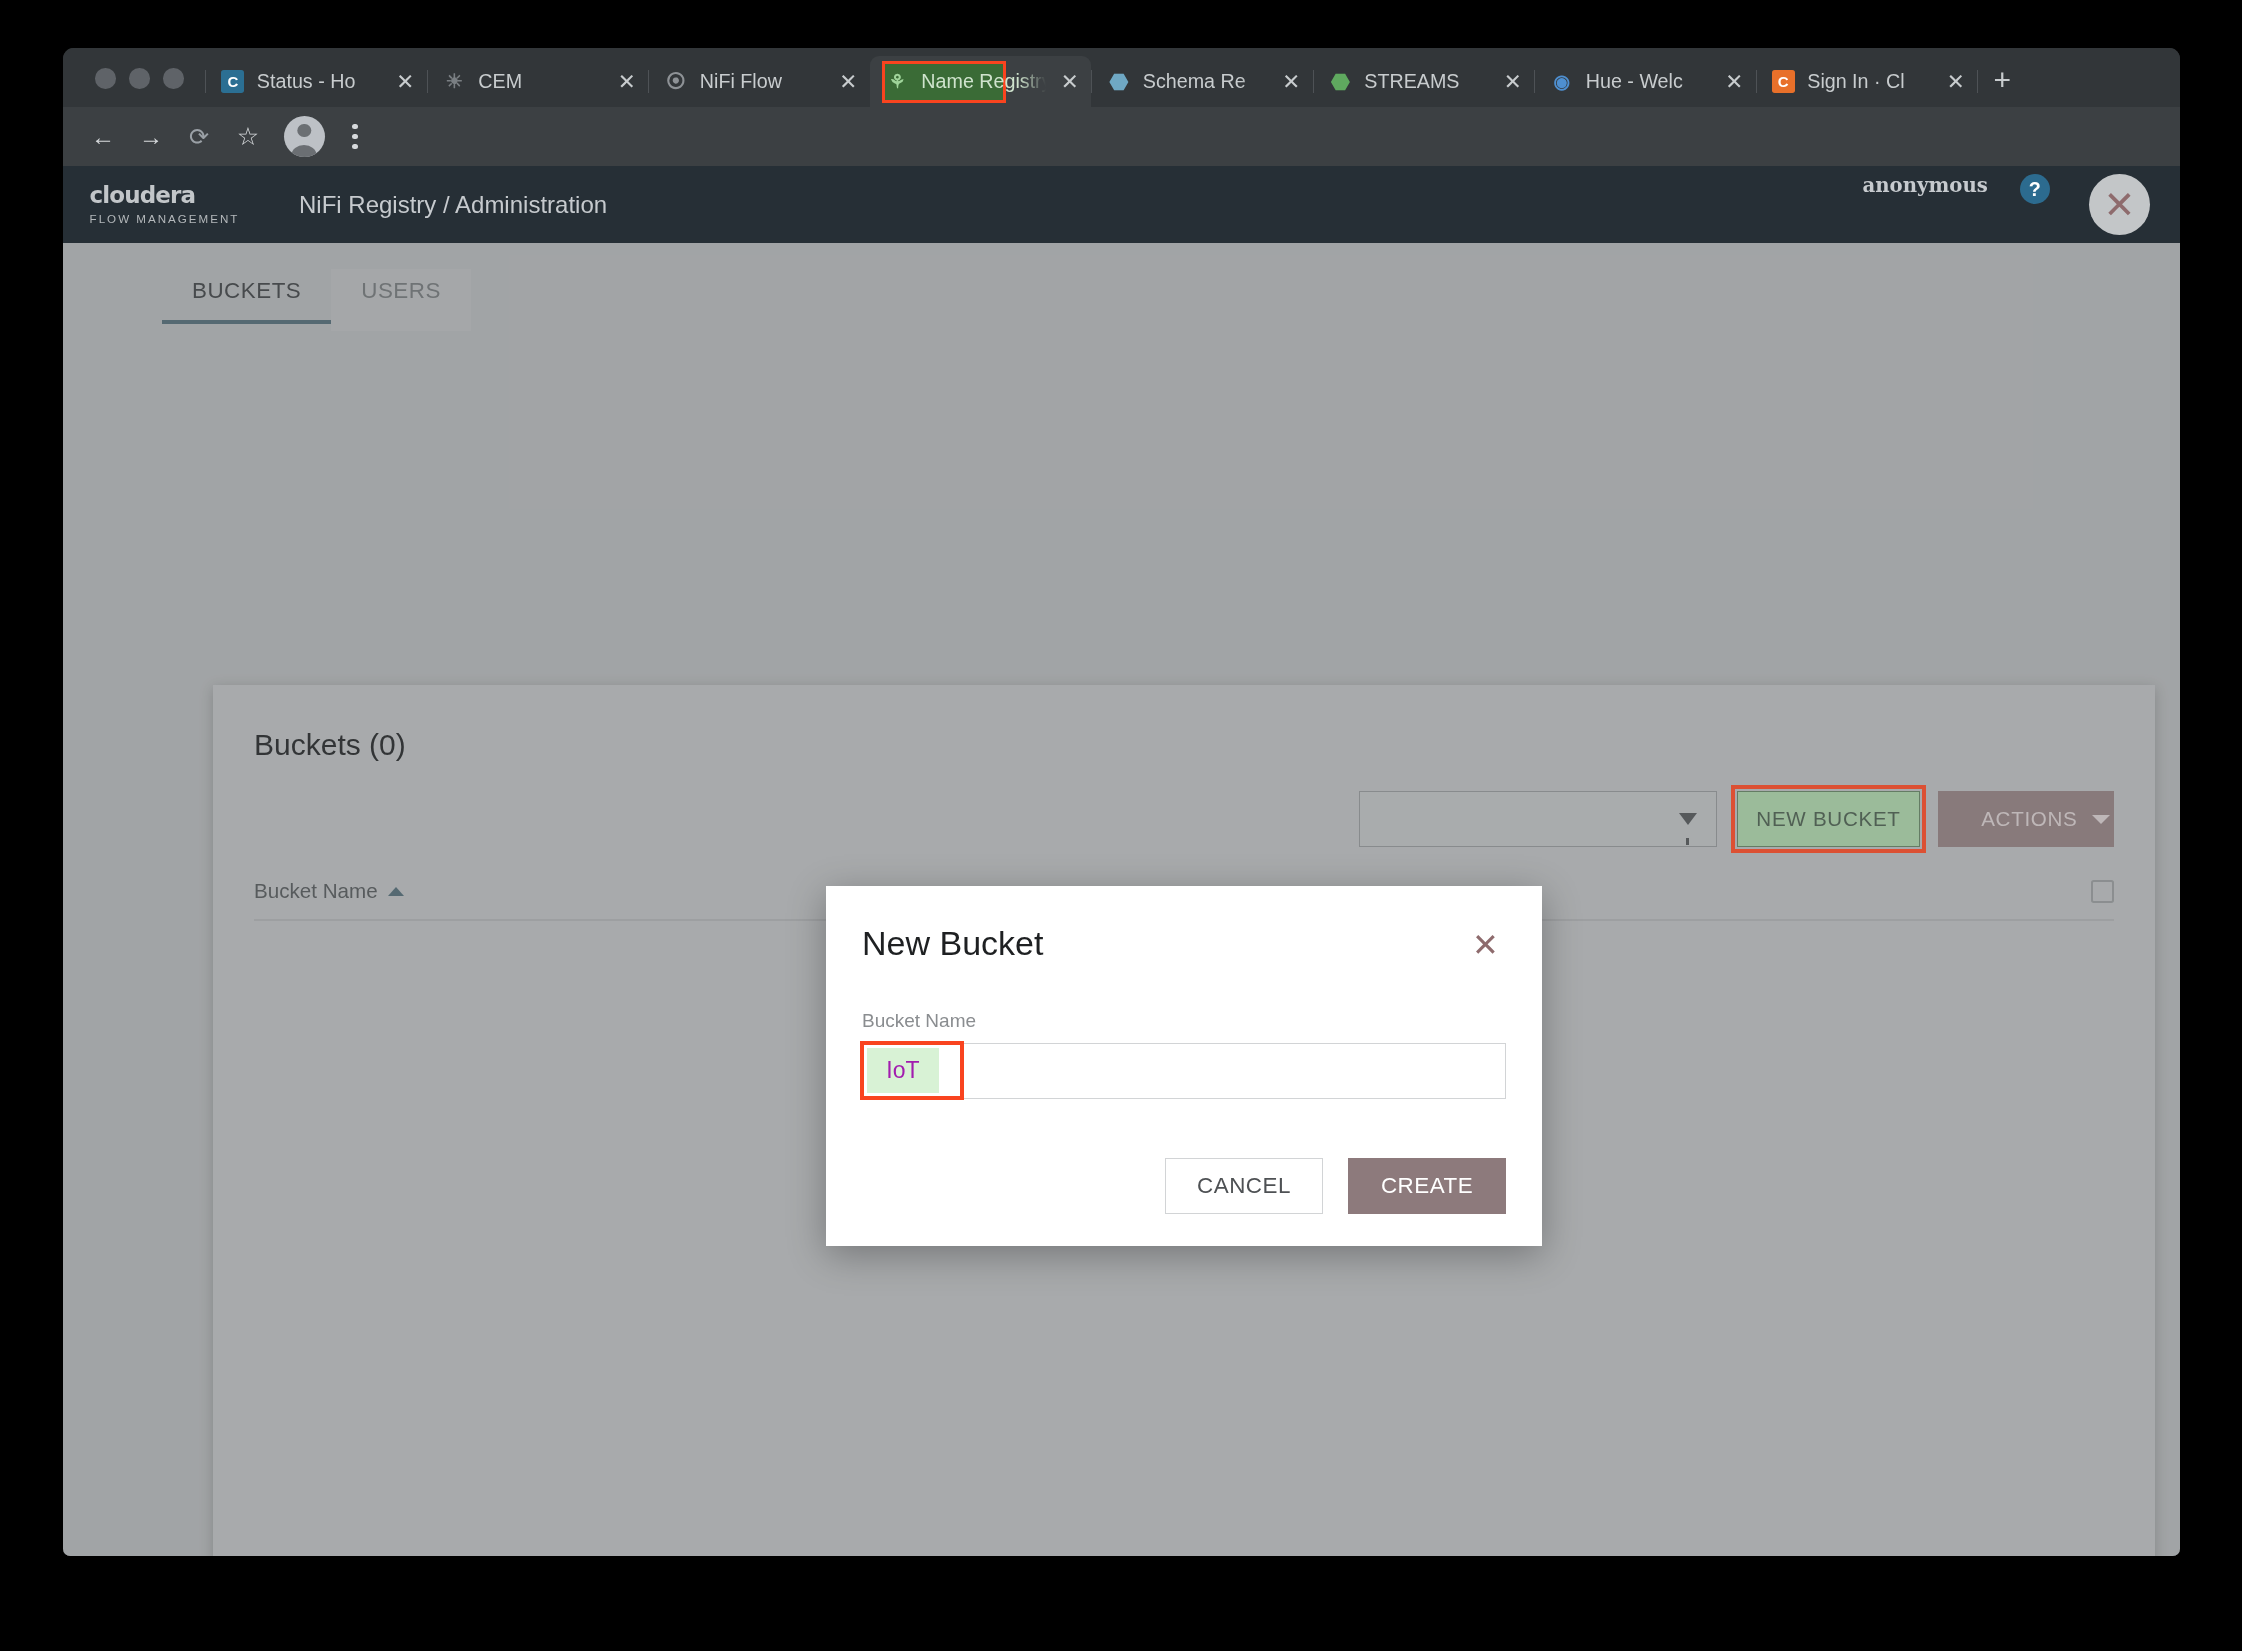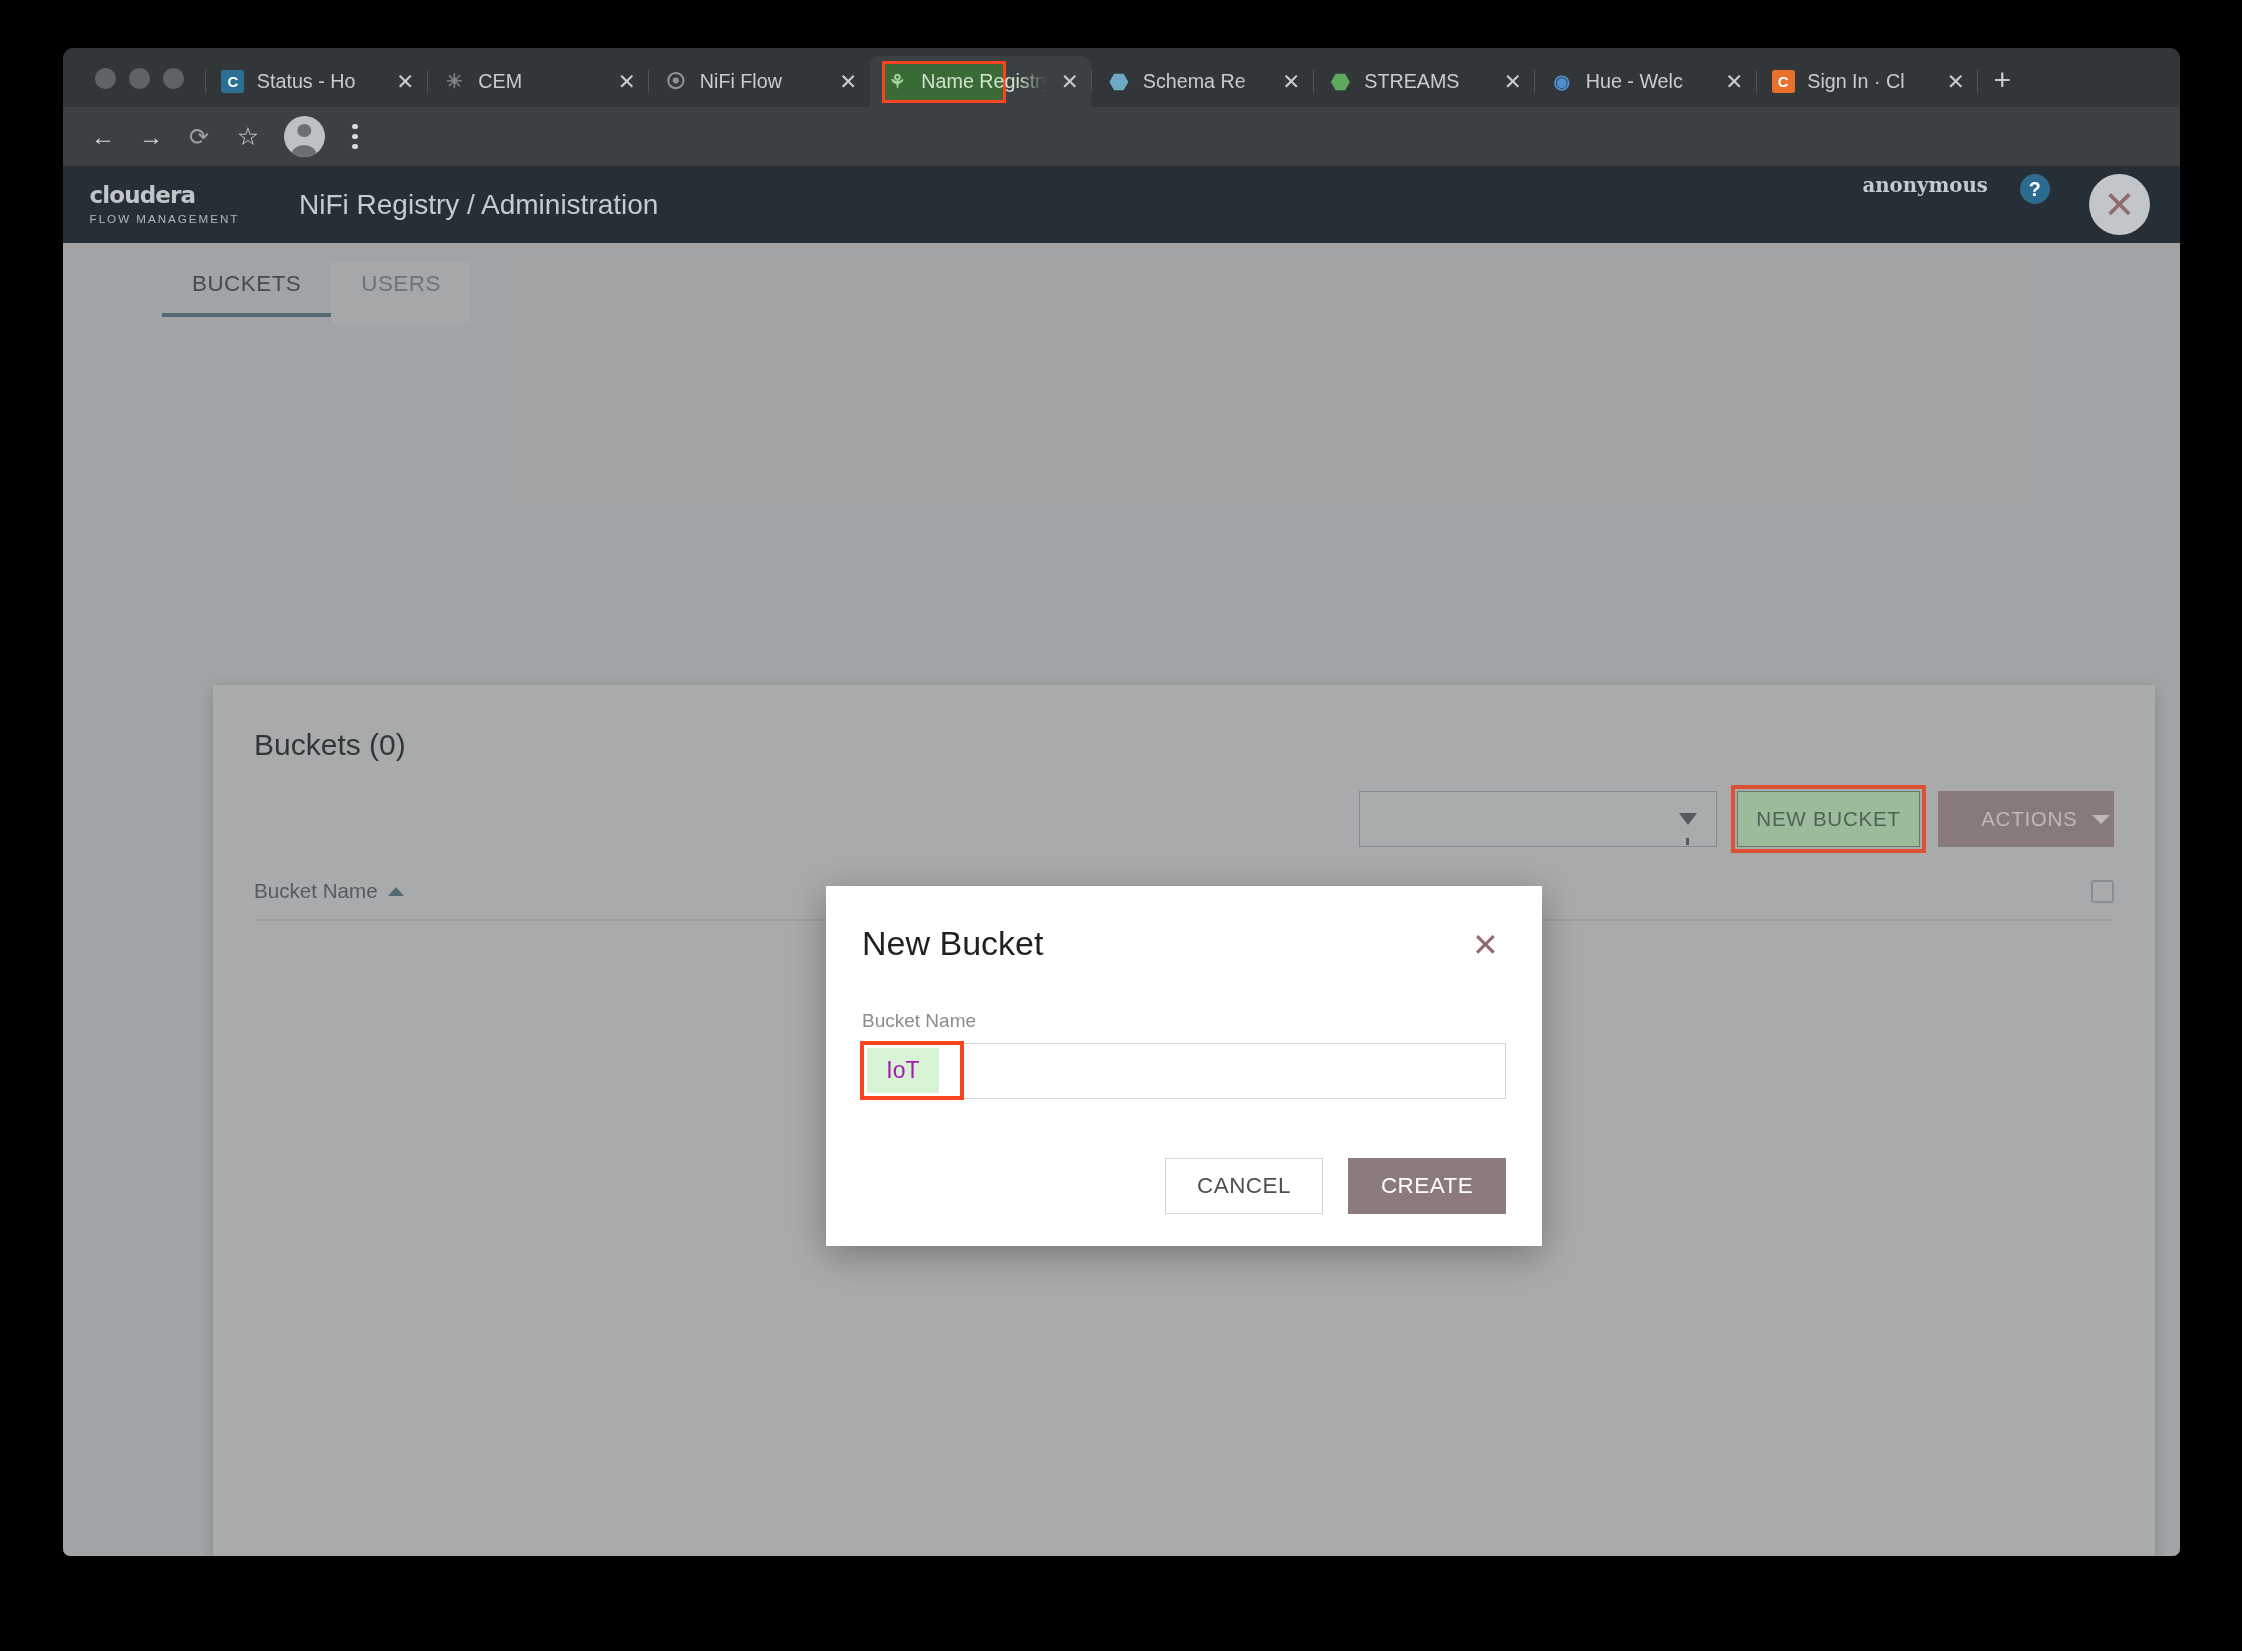"NiFi Registry / Administration" .app-title { font-size: 28px -> 24px }
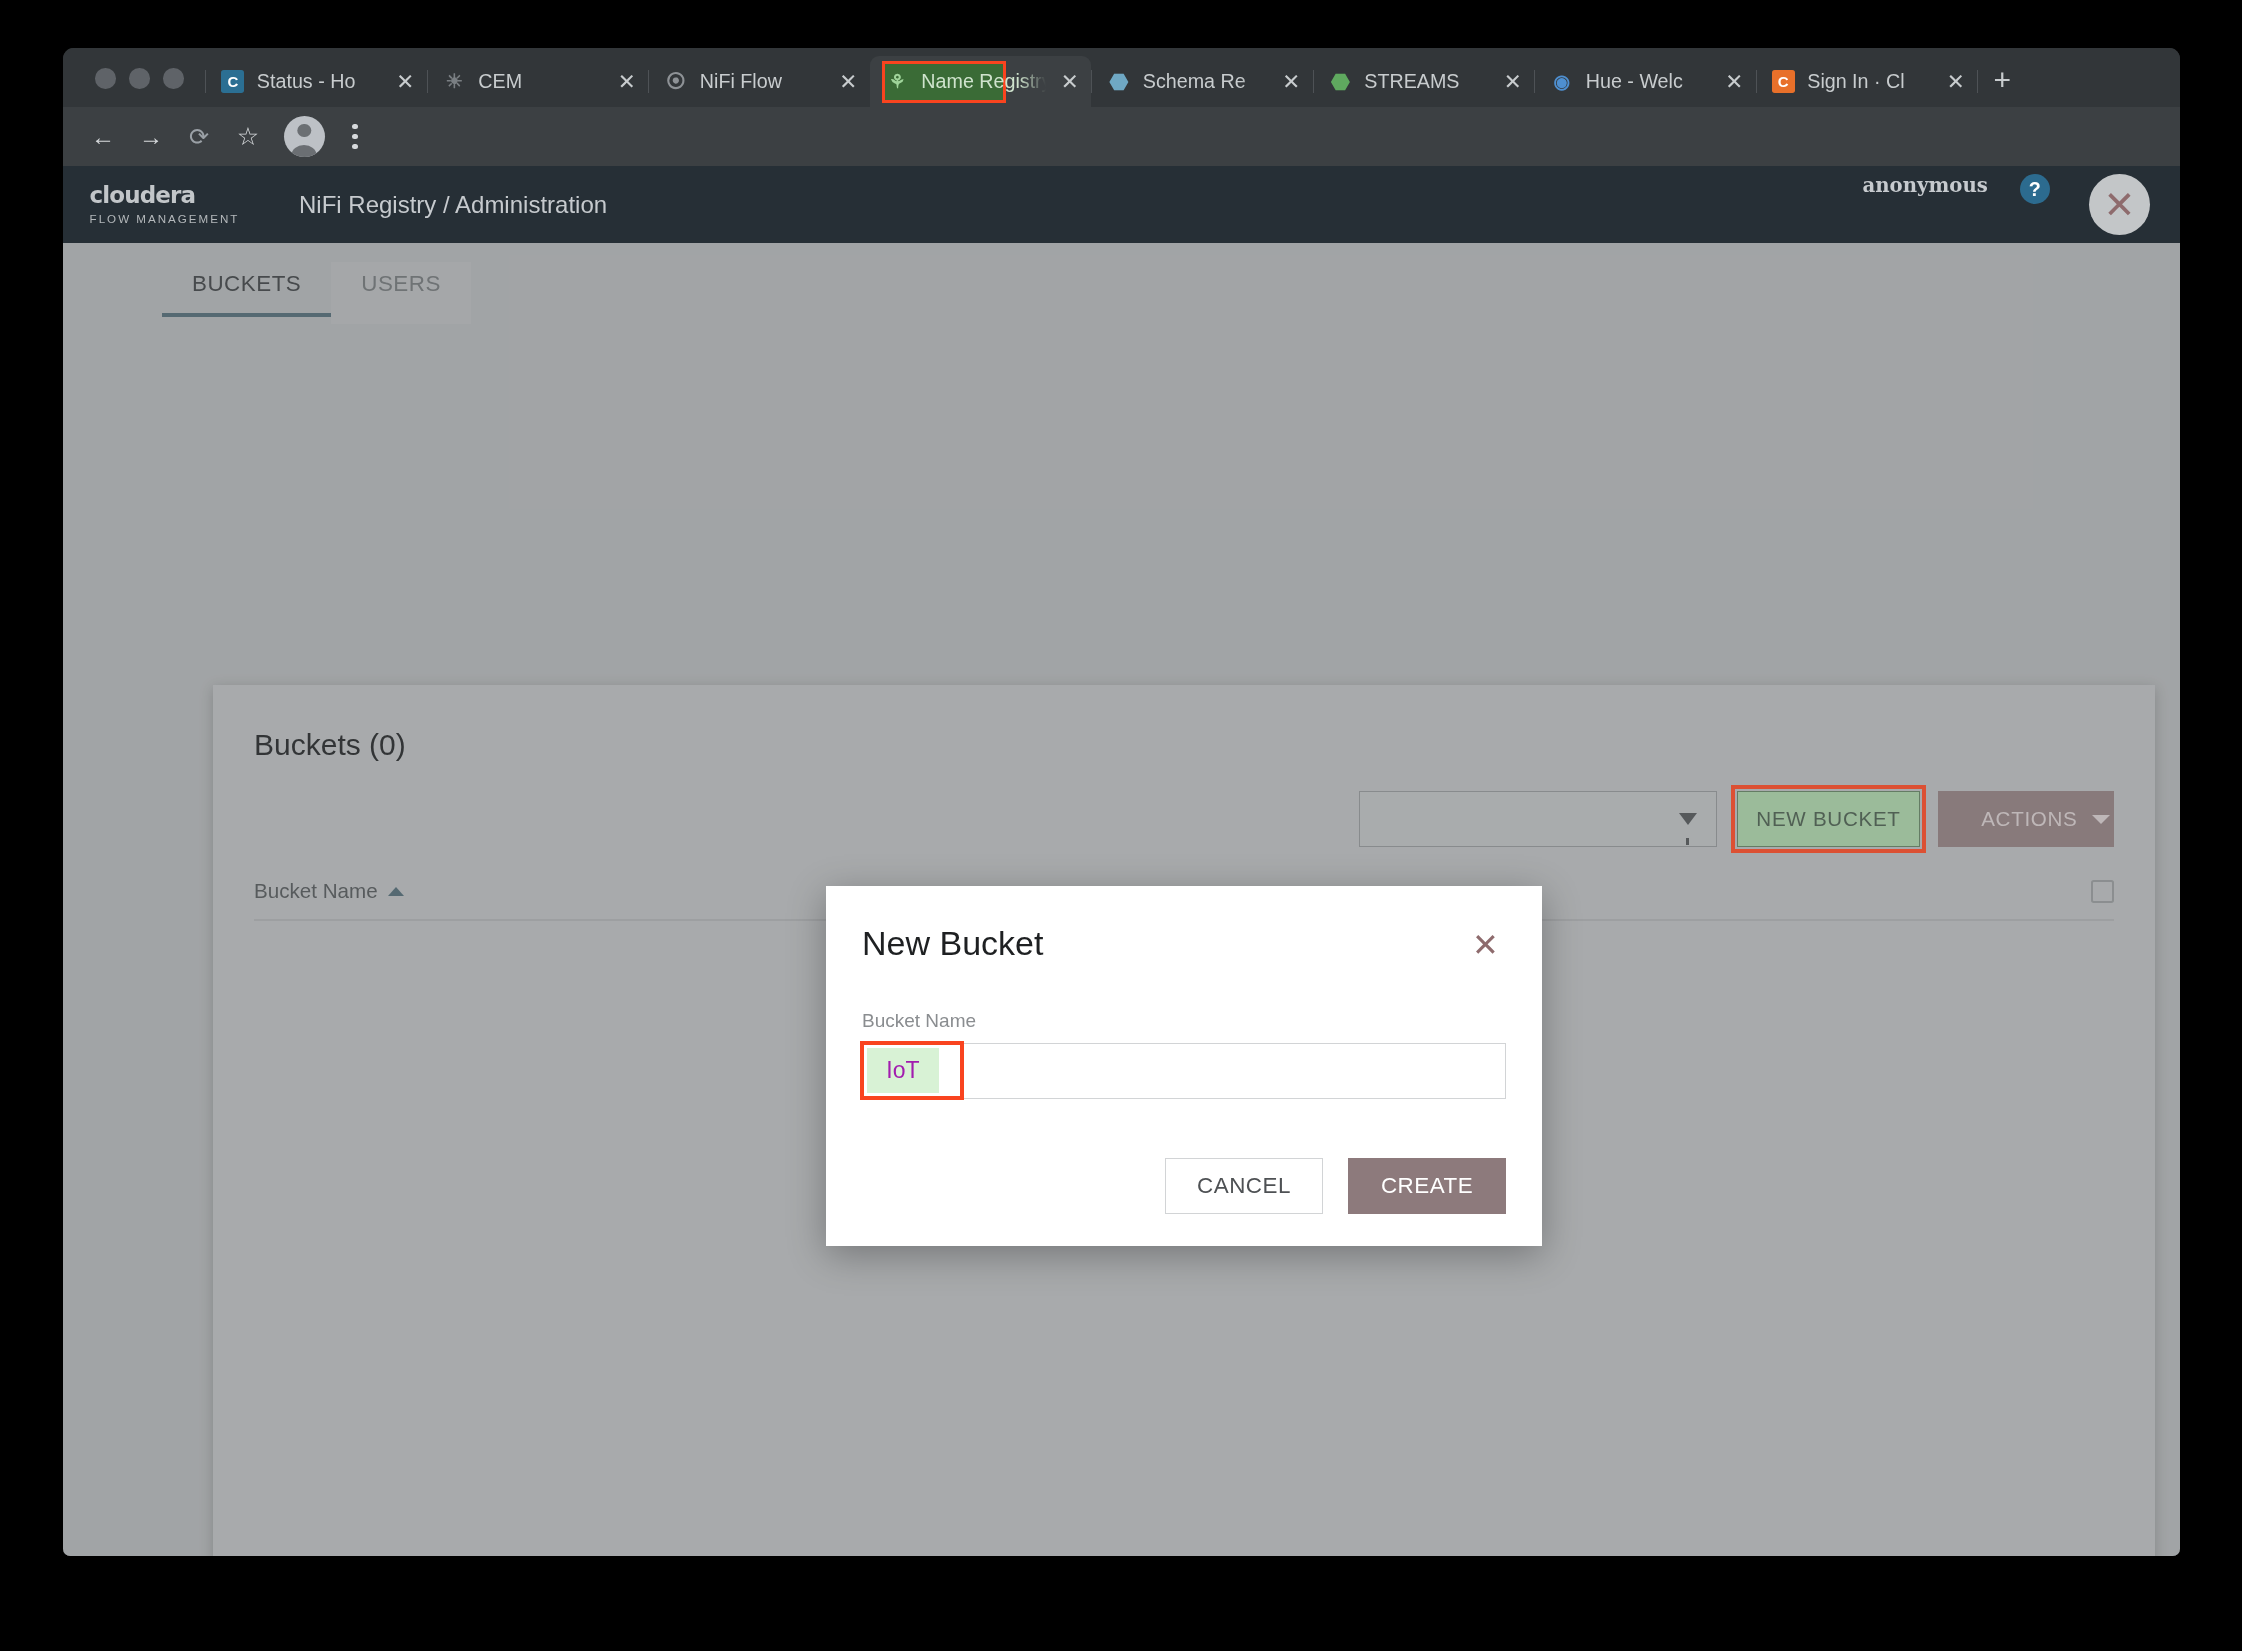"BUCKETS" .sub-tabs { padding: 19px 0 0 99px -> 26px 0 0 99px }
